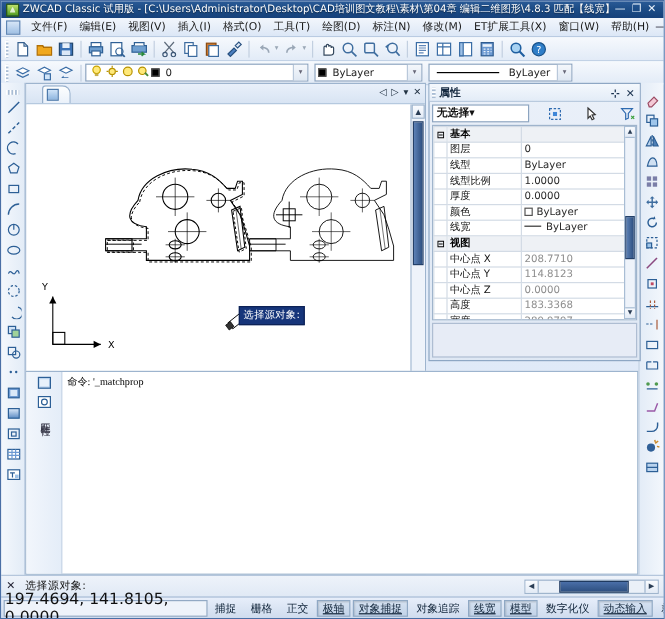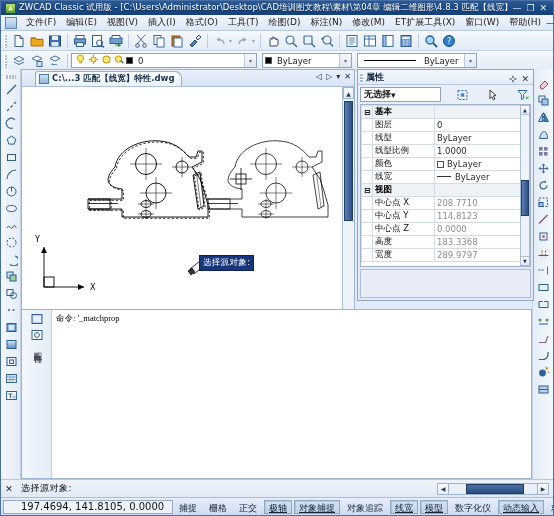"C:\...3 匹配【线宽】特性.dwg" span { html: <span>C:\...3 匹配【线宽】特性.dwg</span> -> none }
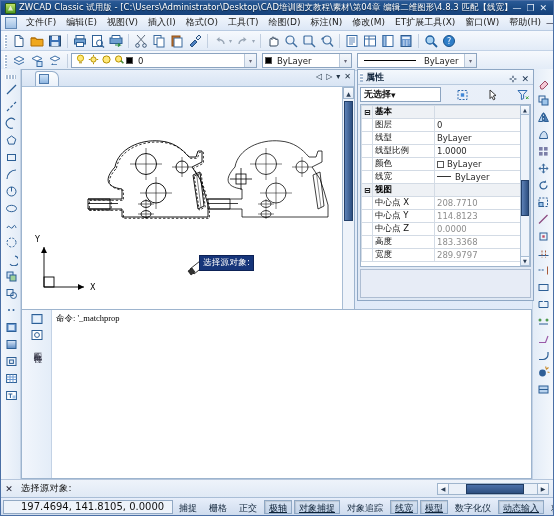"厚度" tr { html: none -> <tr> <td></td> <td>厚度</td> <td>0.0000</td> </tr> }
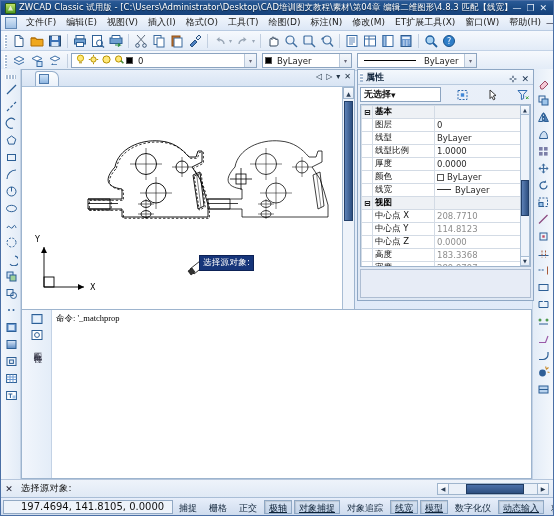"197.4694, 141.8105, 0.0000" #coords { font-size: 10px -> 13px; padding-left: 17px -> 0 }
